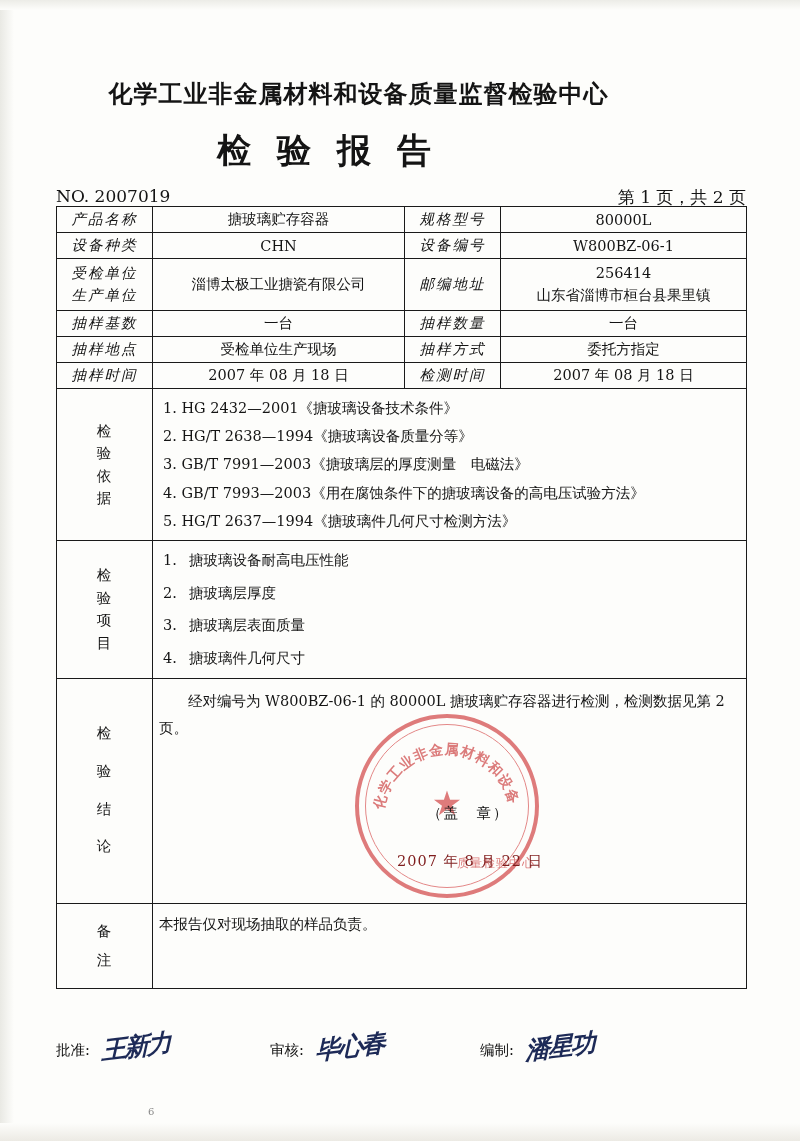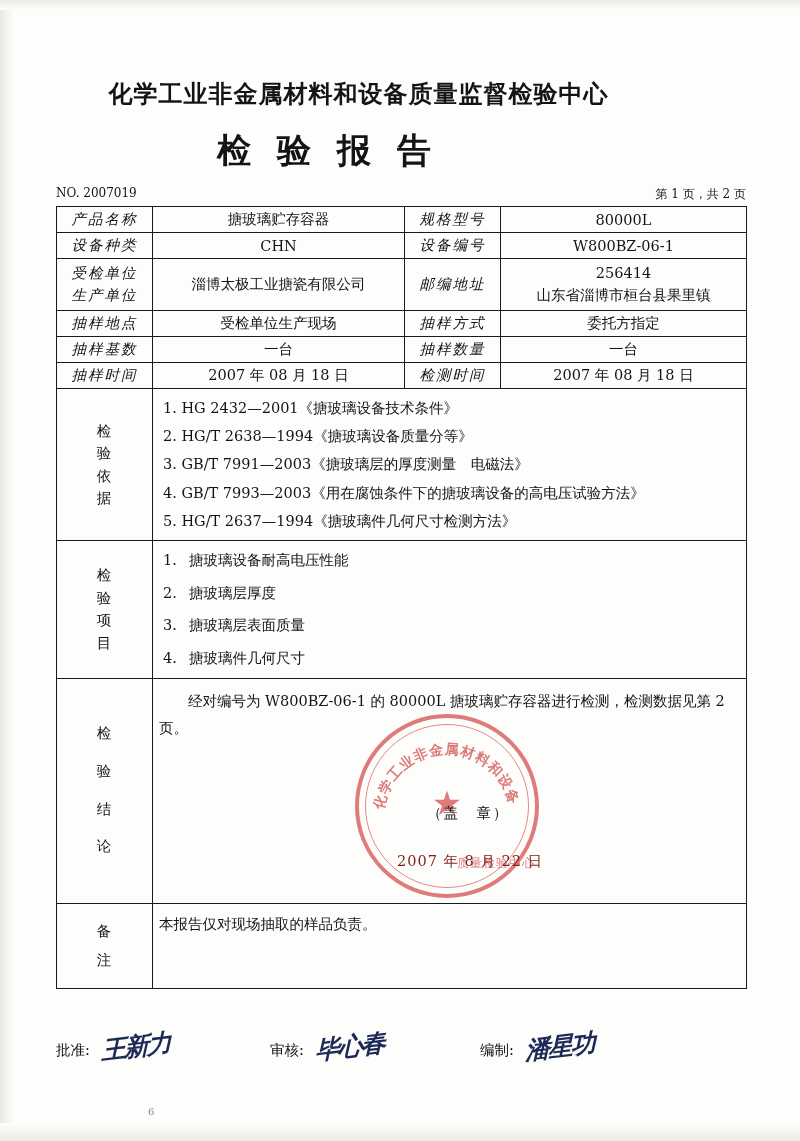"NO. 2007019" .meta-row { font-size: 12px -> 17px }
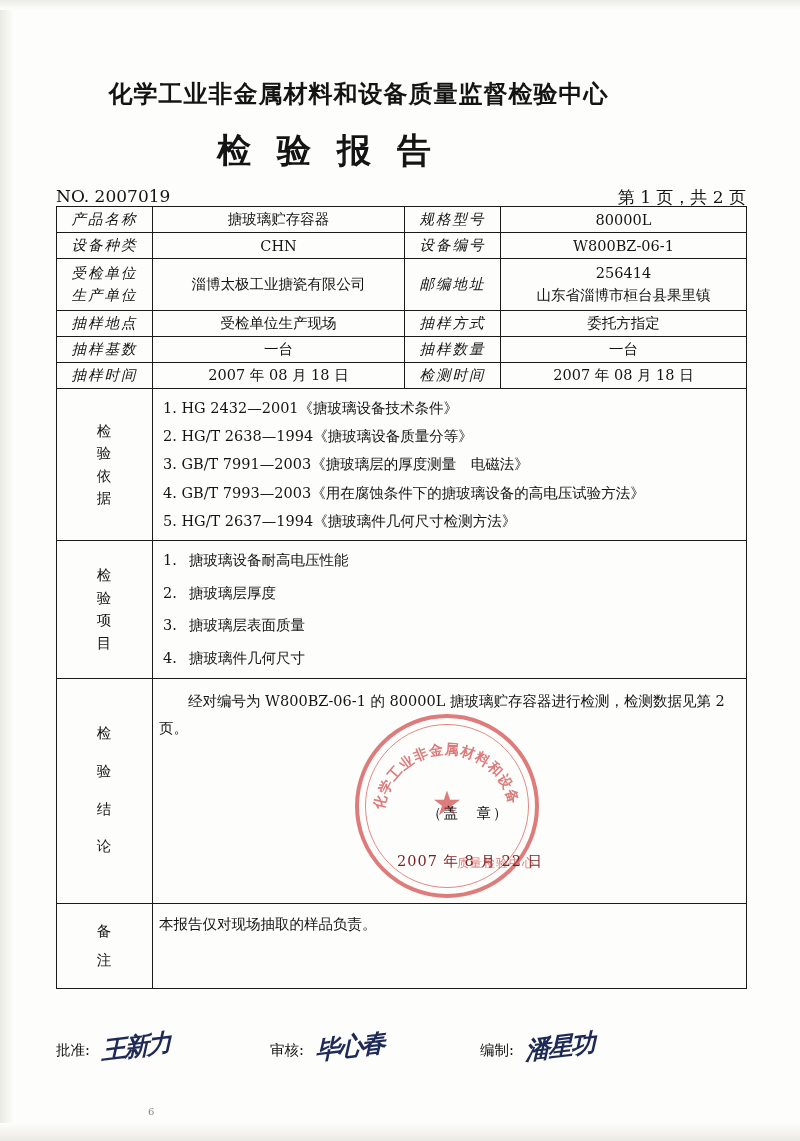"抽样地点" tr { order: before "抽样基数" -> after "抽样基数" }
